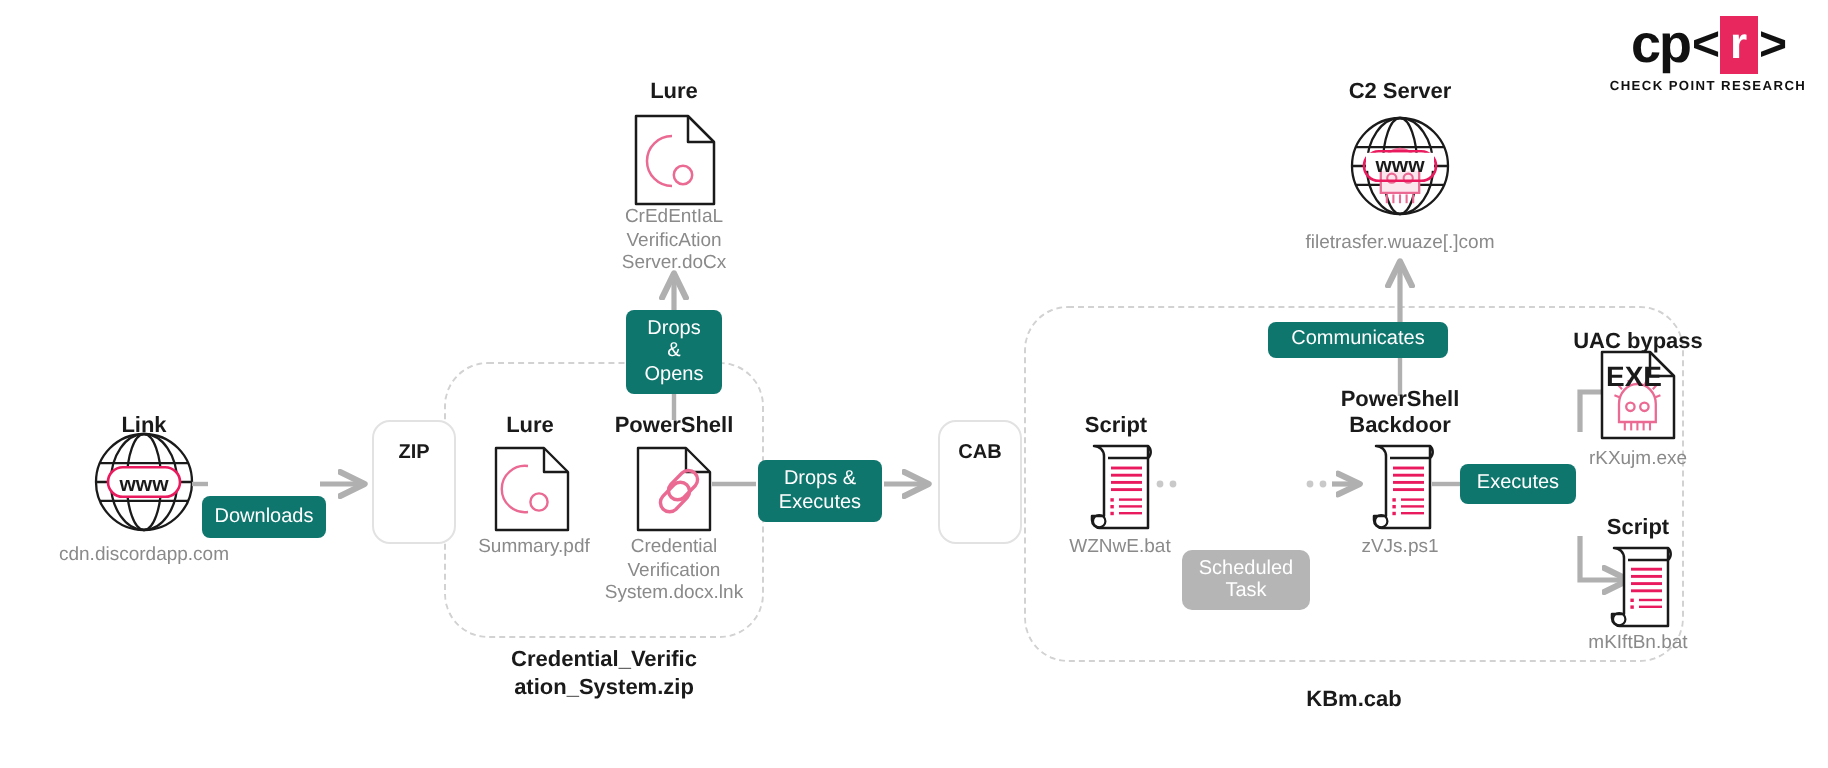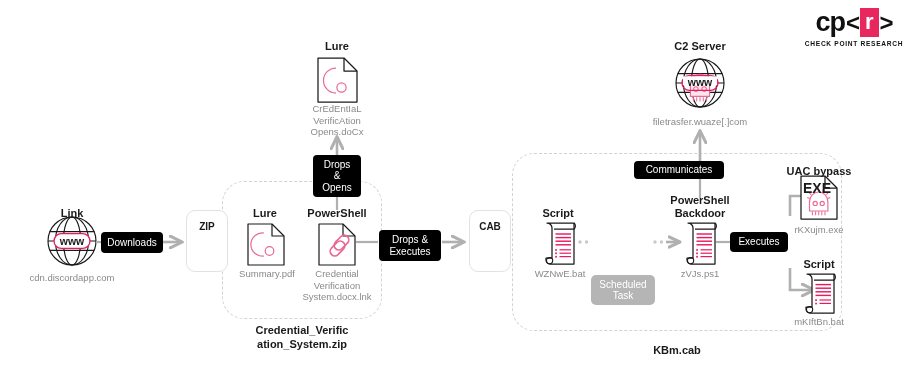"Opens.doCx" div { text: Opens.doCx -> Server.doCx }
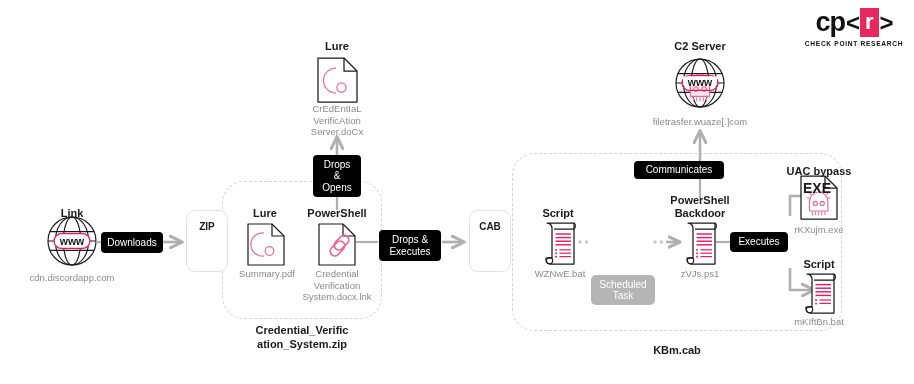"Drops" .badge { background: #000000 -> #0f766e }
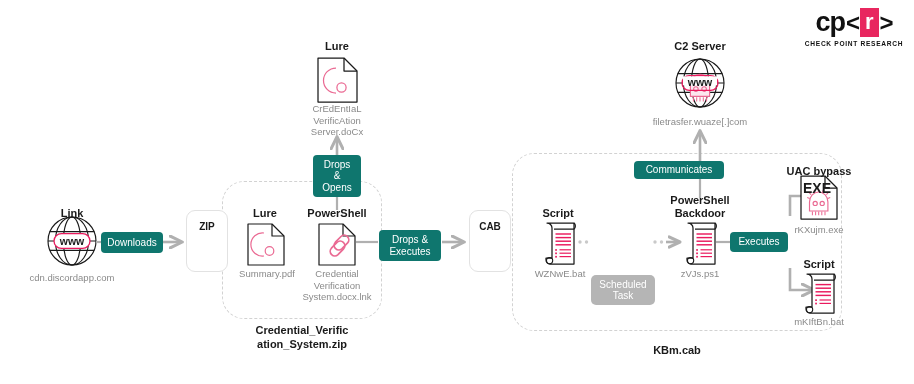"Downloads" div.abs { top: 232px -> 248px }
